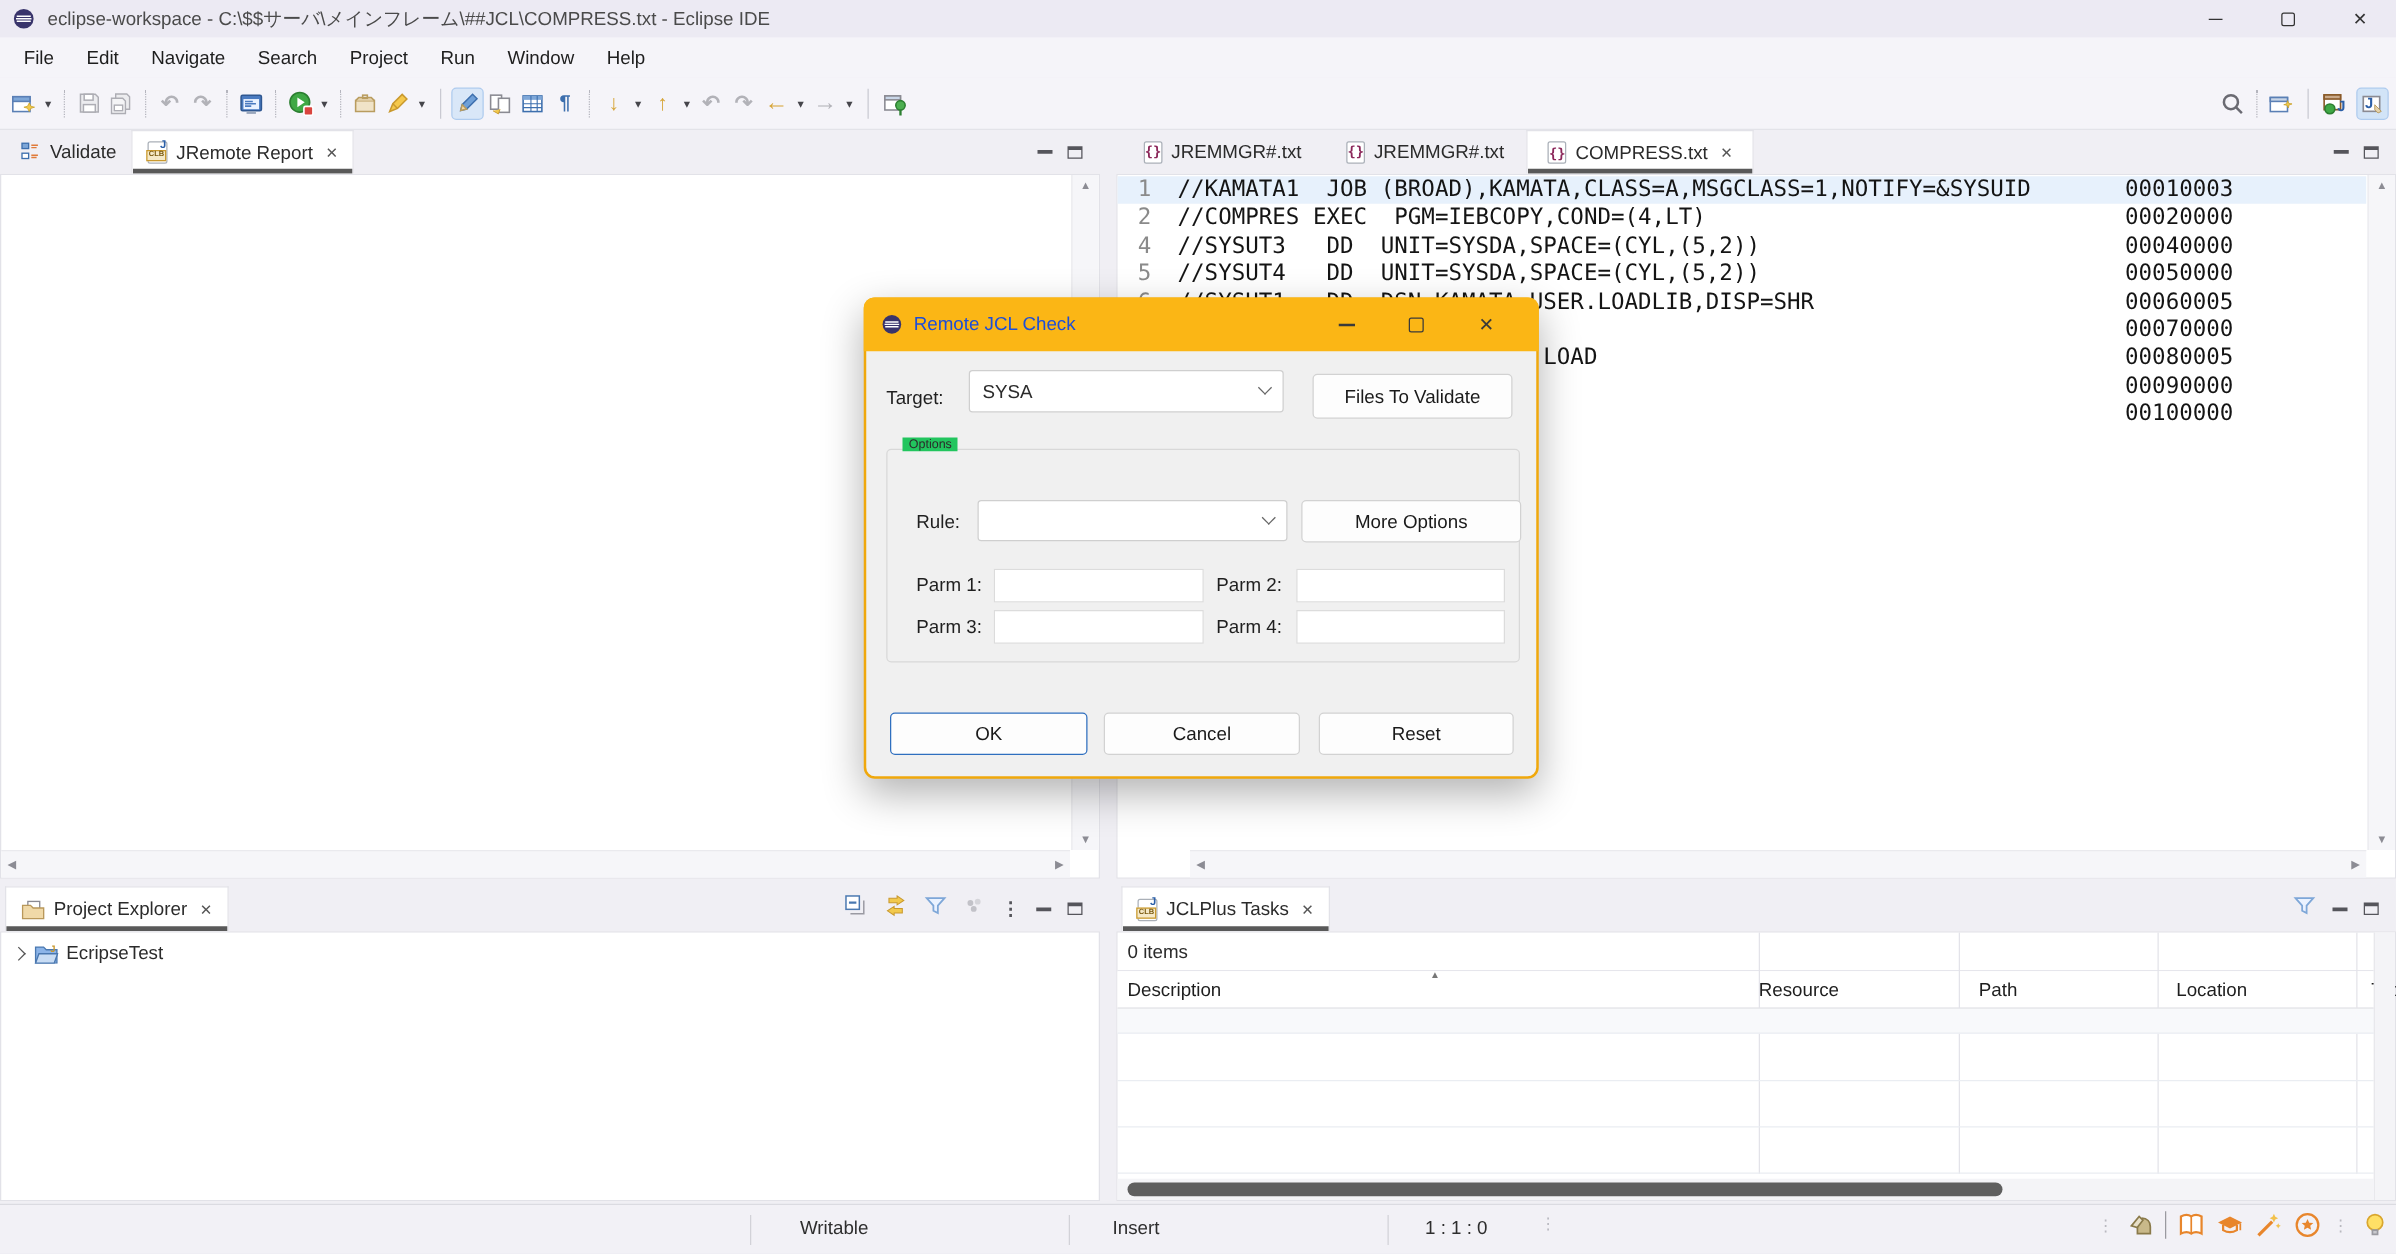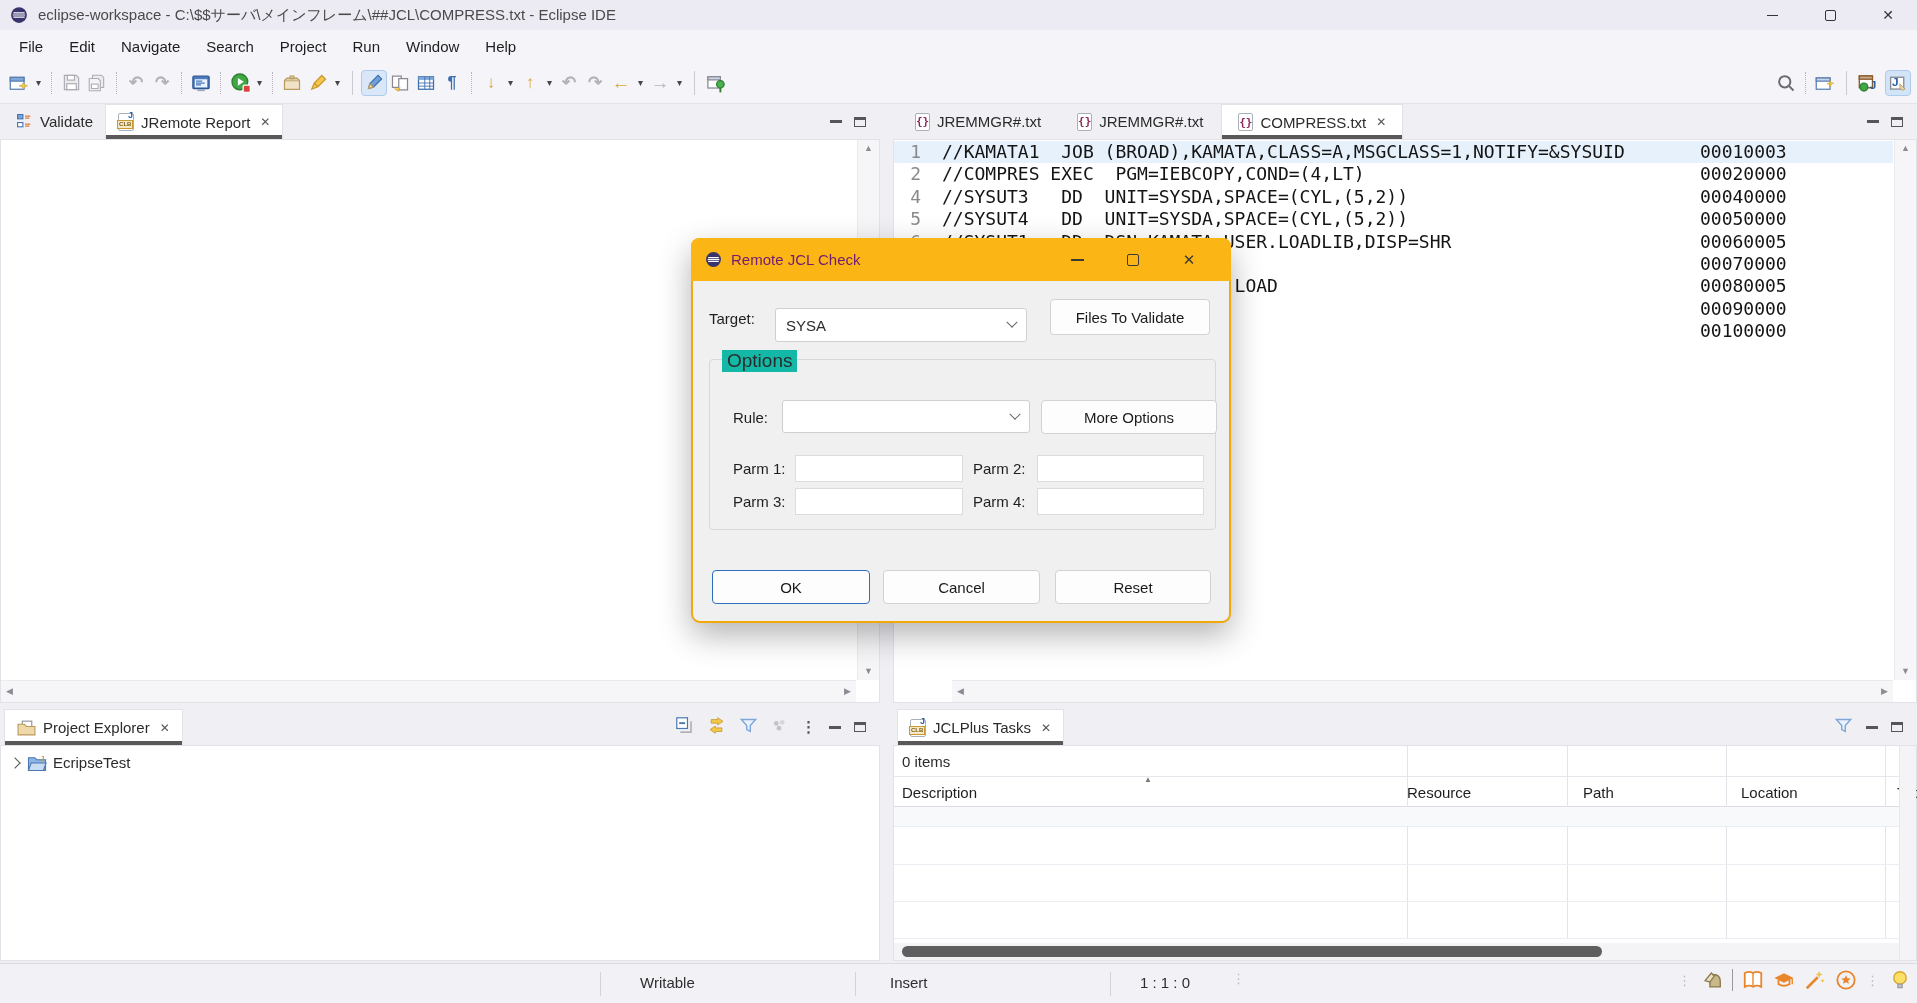"Remote JCL Check" .dlg-title { color: #701a75 -> #1d4ed8 }
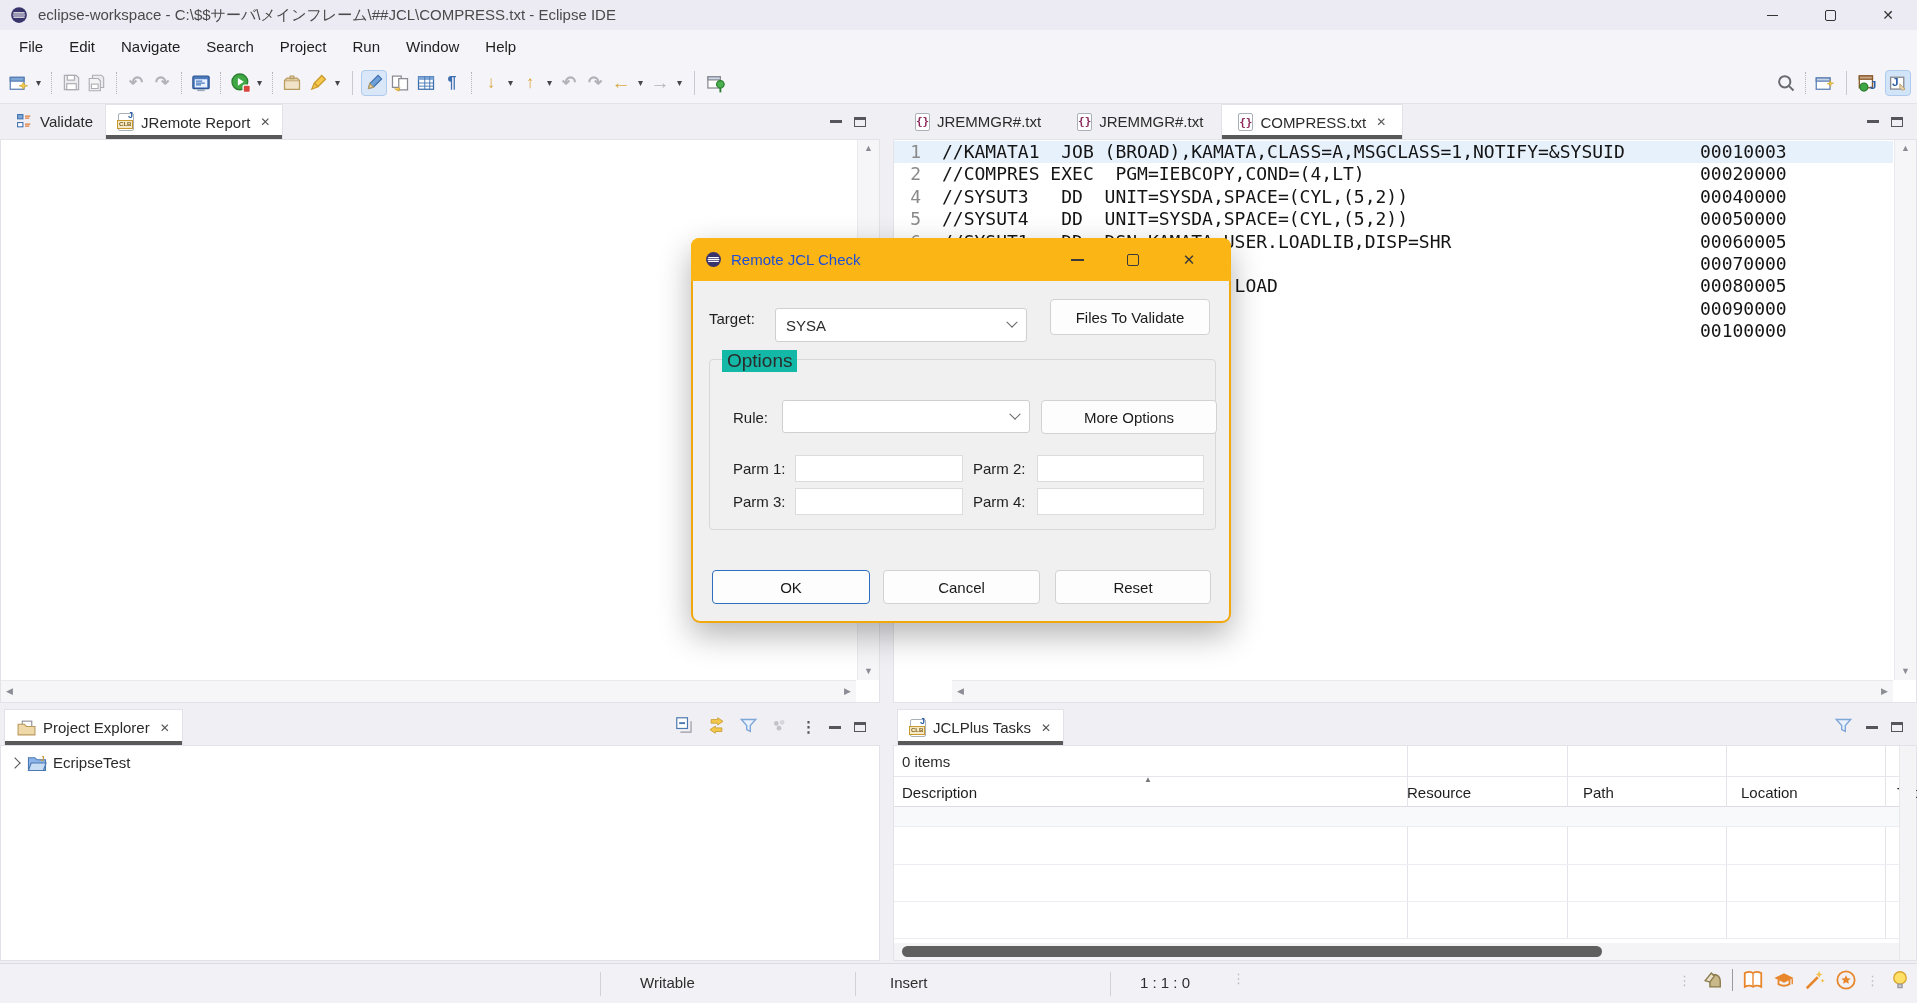"SYSA" div.combo { top: 68px -> 56px }
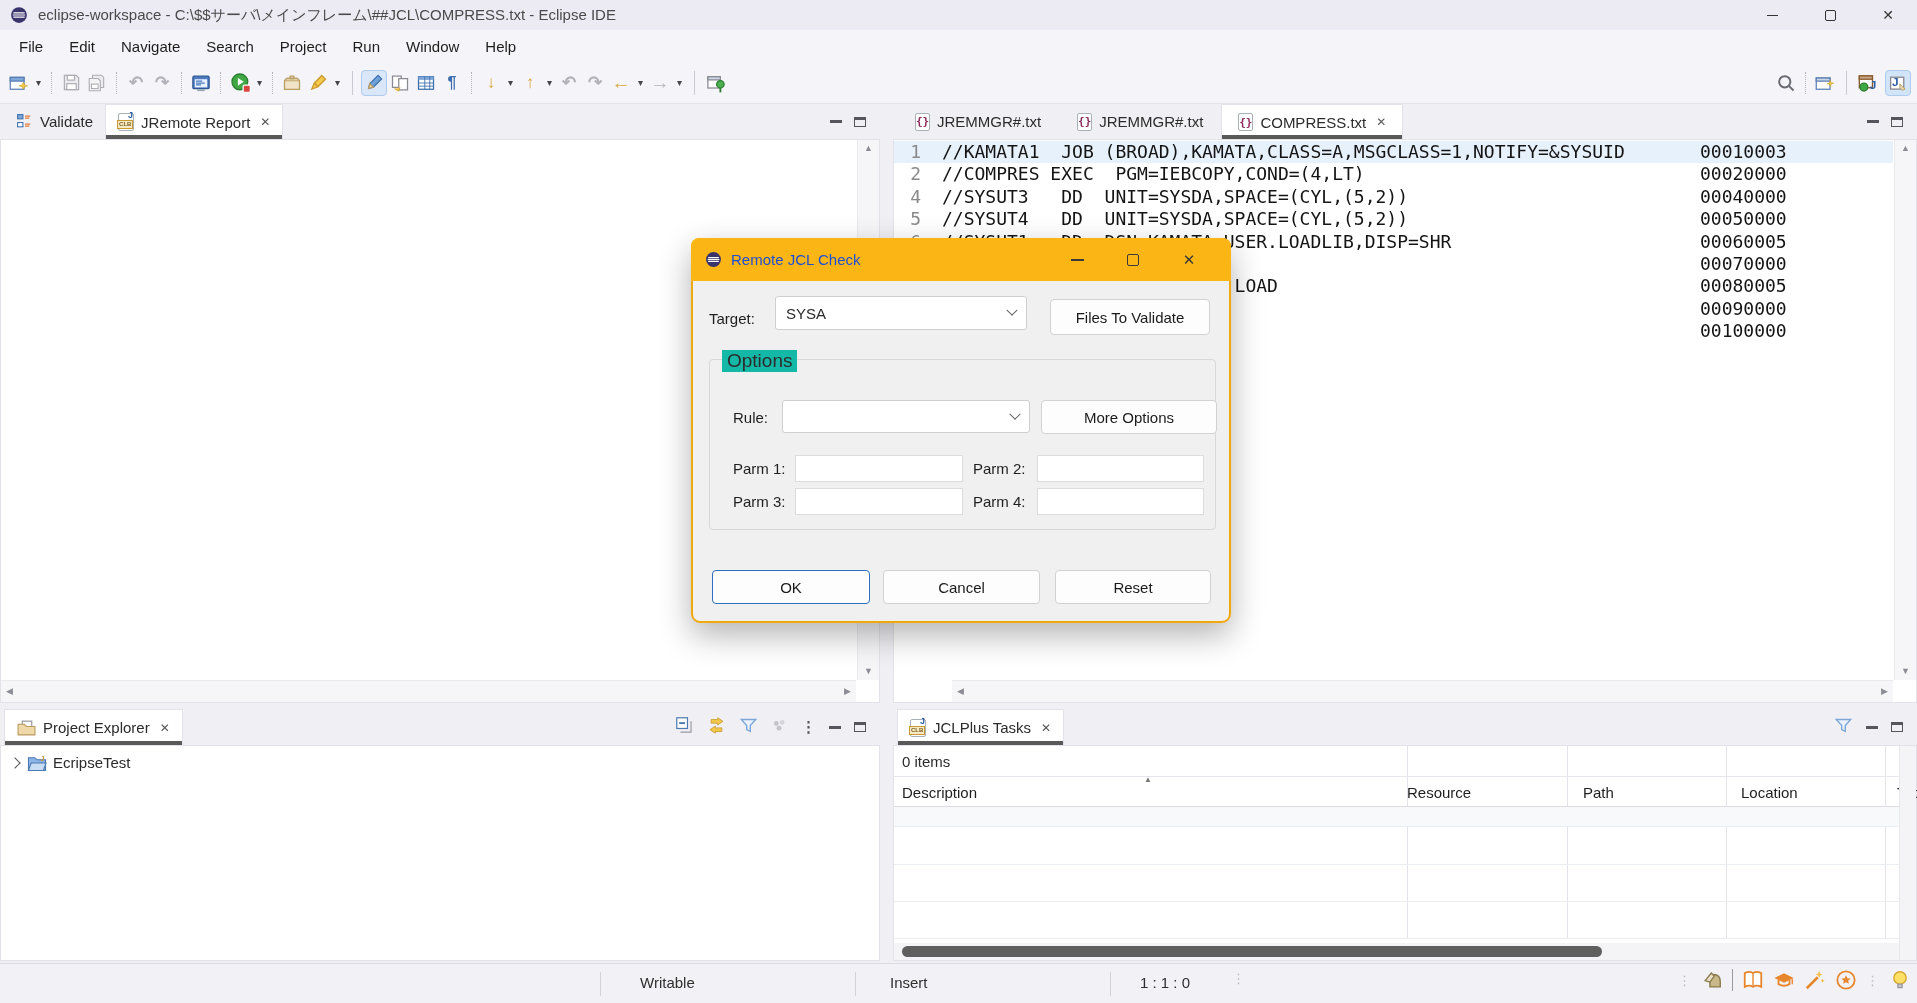"Options" .group-legend { background: #14b8a6 -> #22c55e; font-size: 19px -> 10px }
